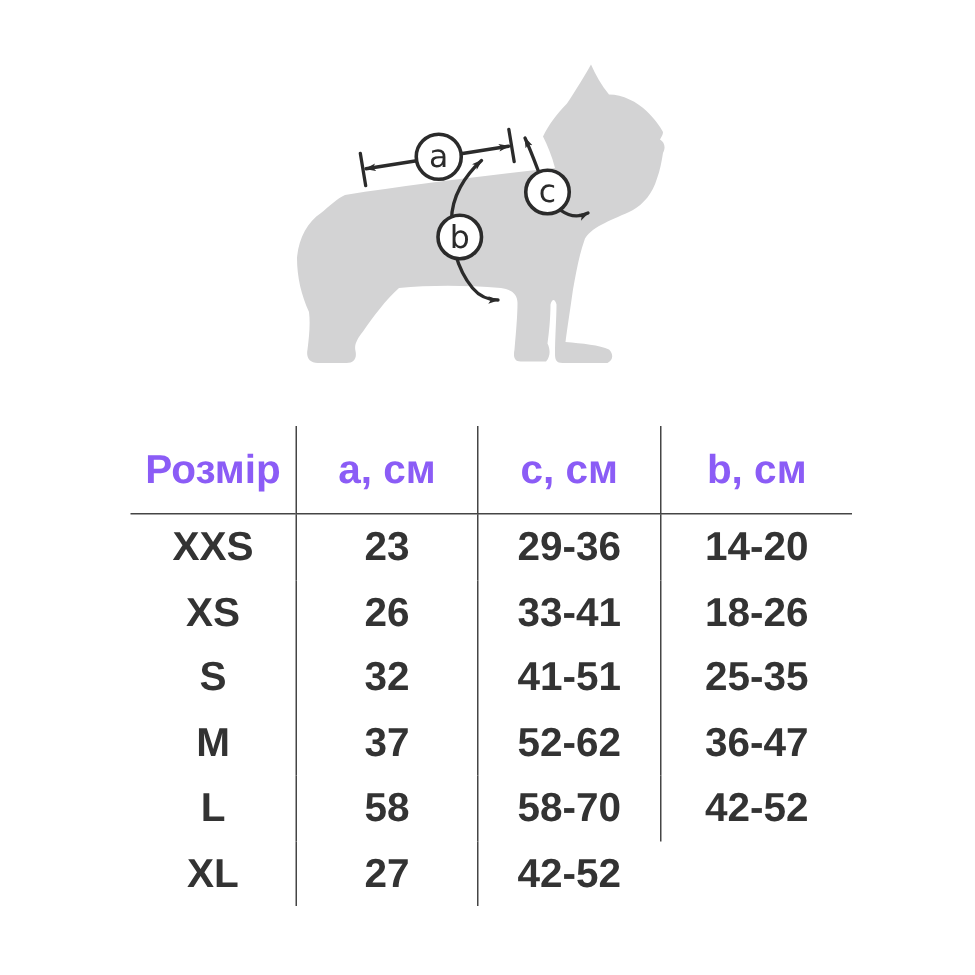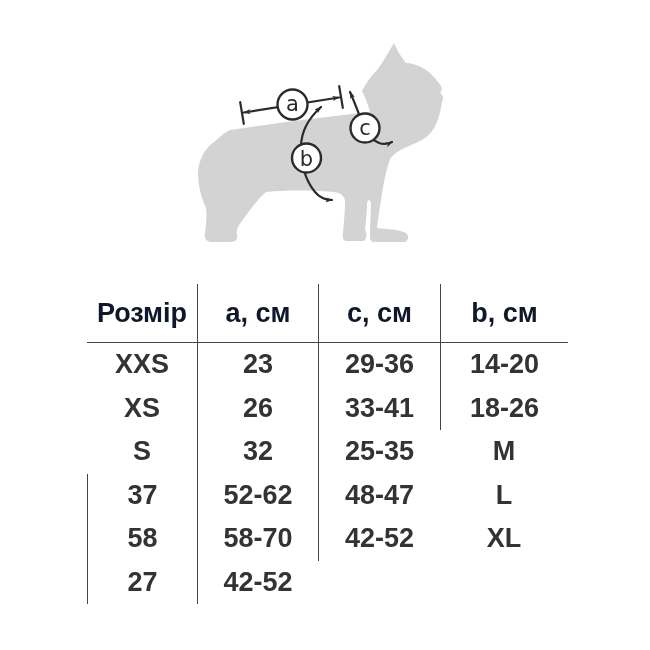"Розмір" .cell.hdr { color: #0f172a -> #8b5cf6 }
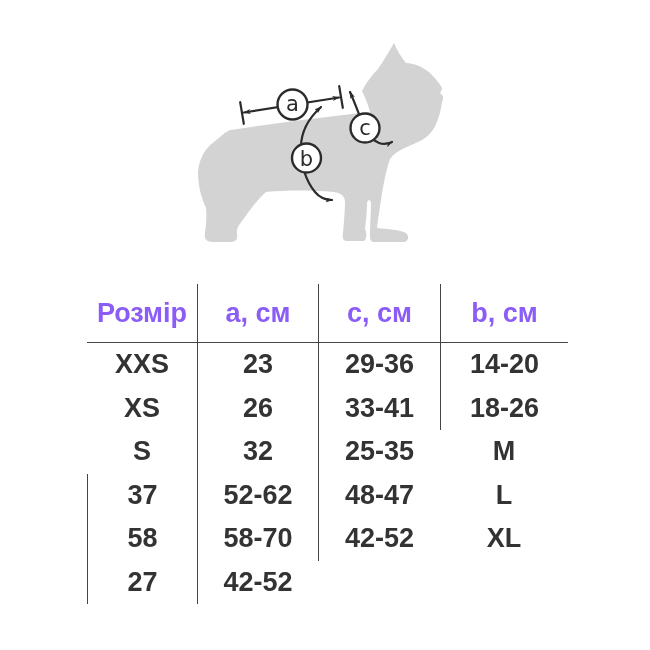"41-51" div.cell { html: none -> <div>41-51</div> }
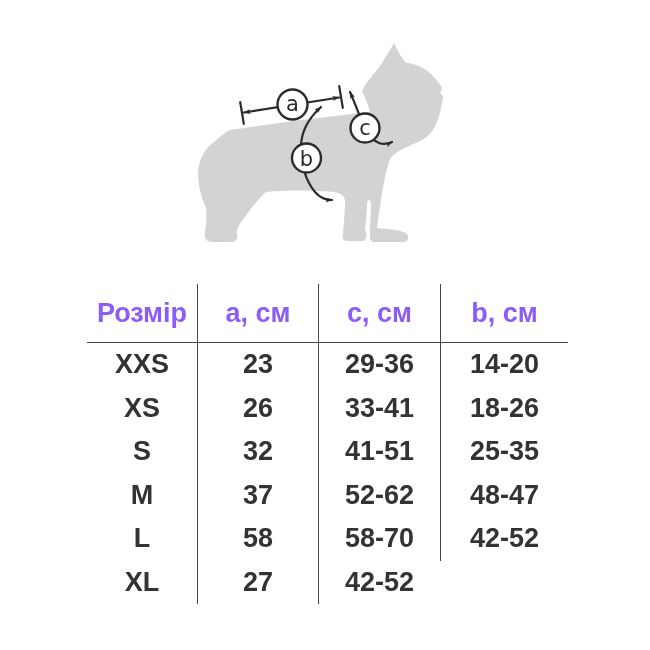"48-47" div.cell { text: 48-47 -> 36-47 }
